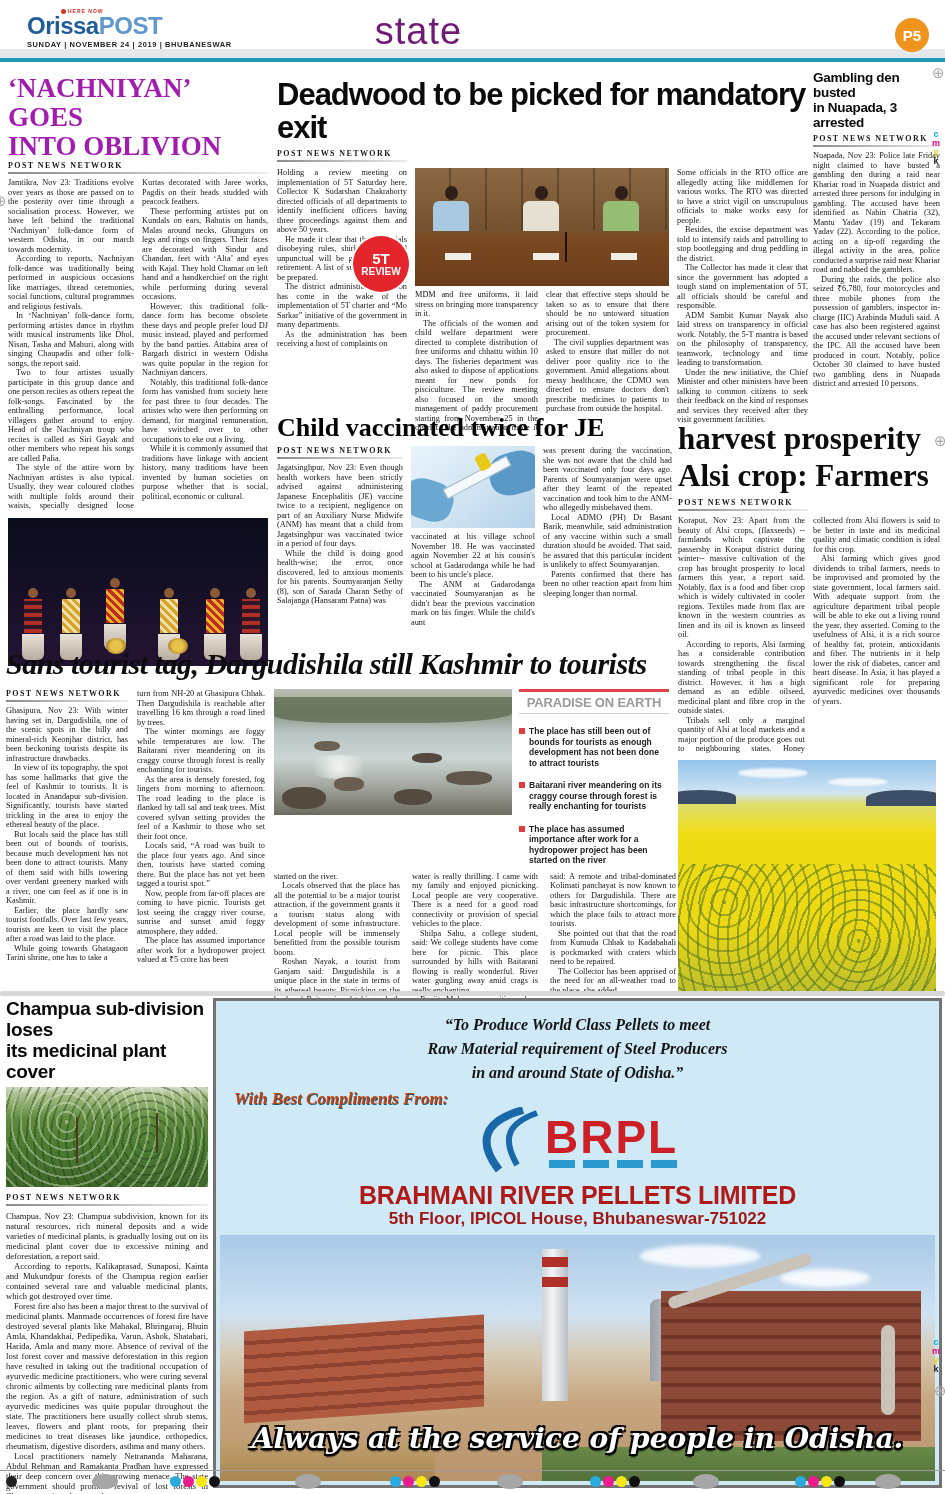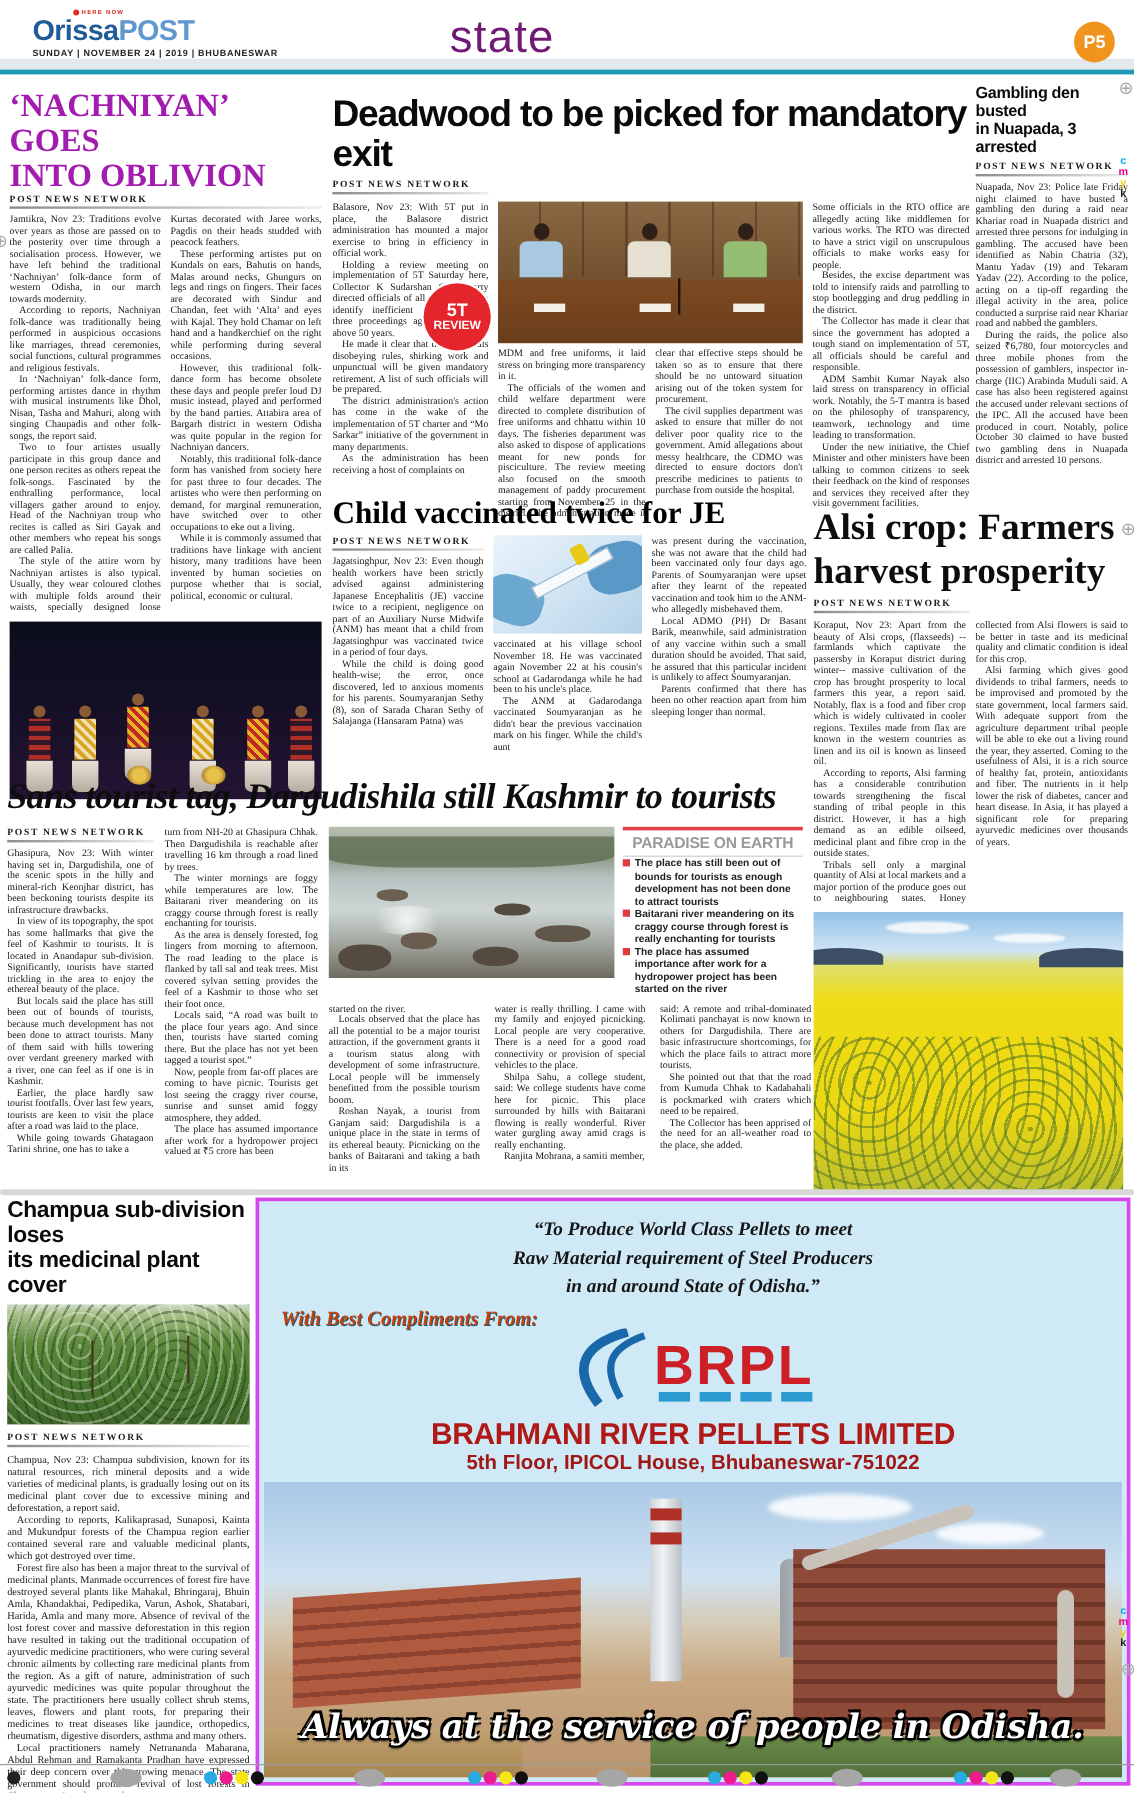"Balasore, Nov 23: With 5T" p { html: <p>Balasore, Nov 23: With 5T put in place, the Balasore district administration has mounted a major exercise to bring in efficiency in official work.</p> -> none }
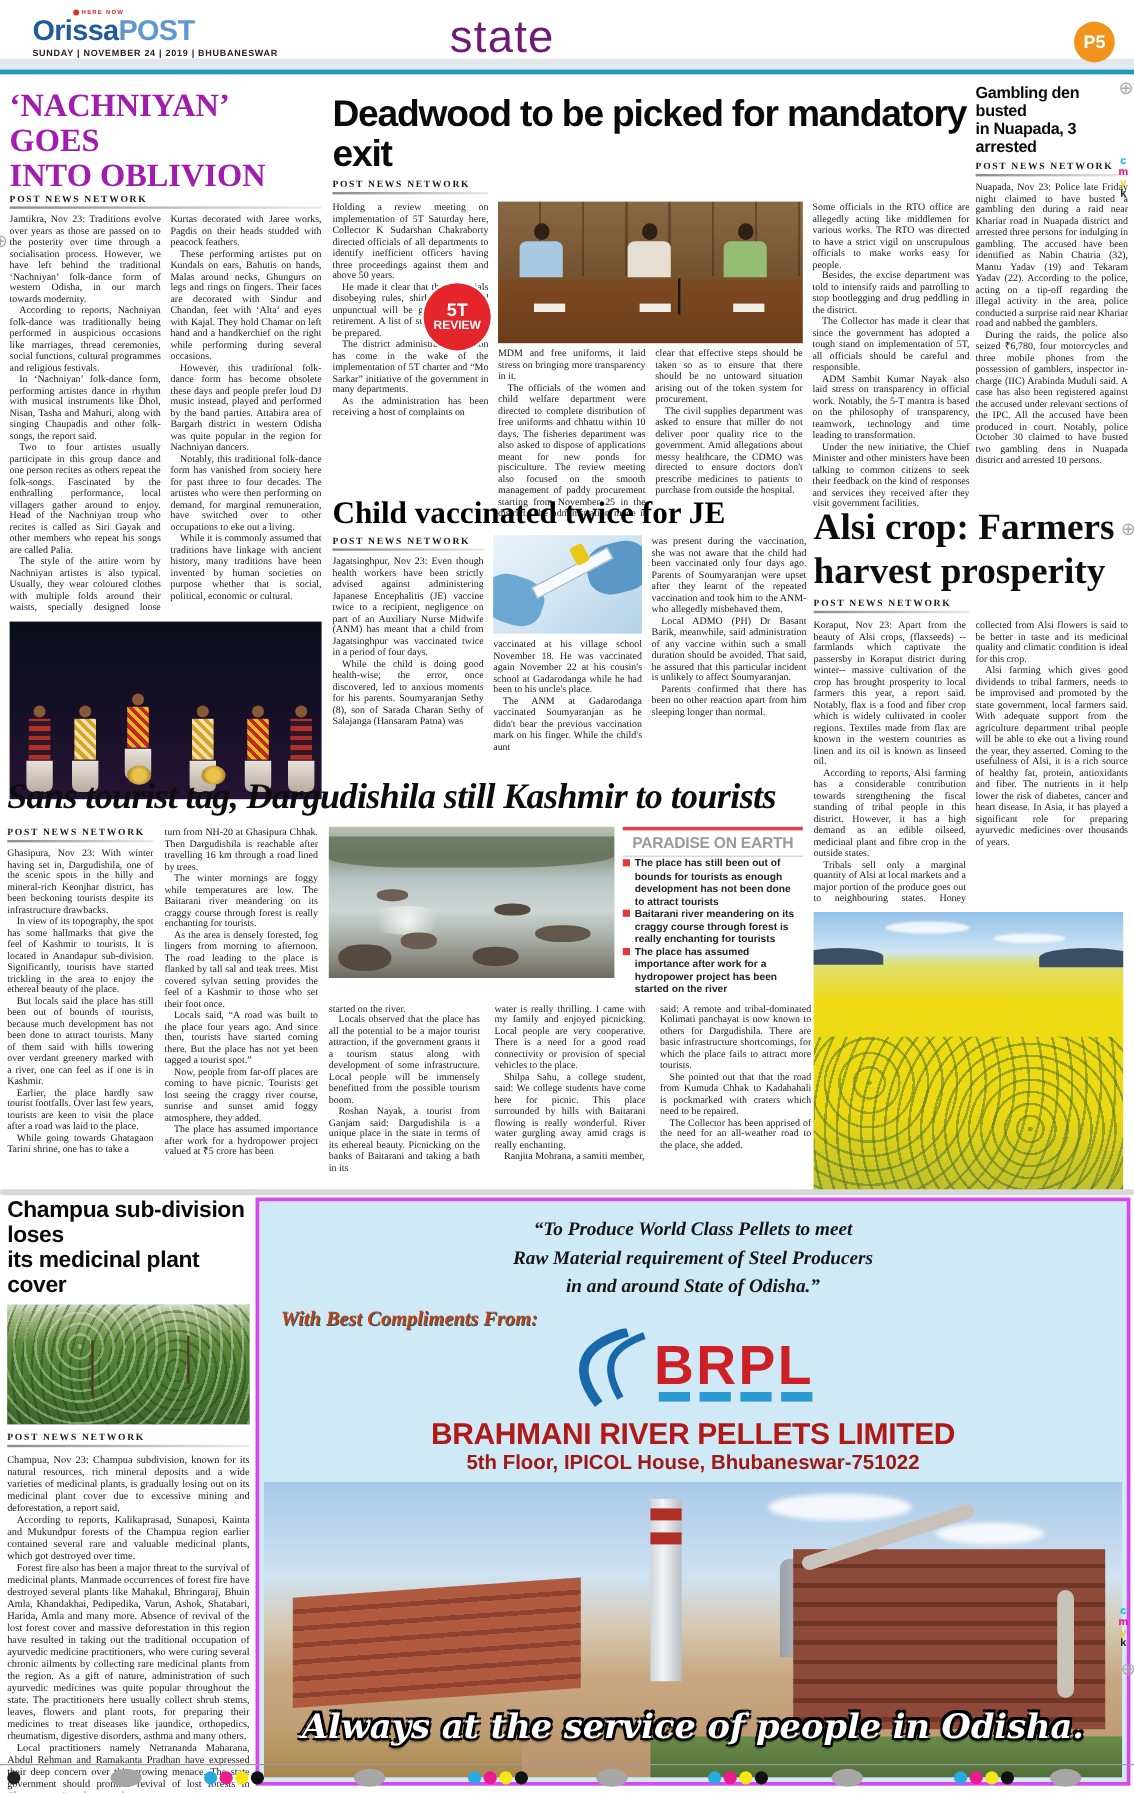"Alsi crop: Farmers" div { order: before "harvest prosperity" -> after "harvest prosperity" }
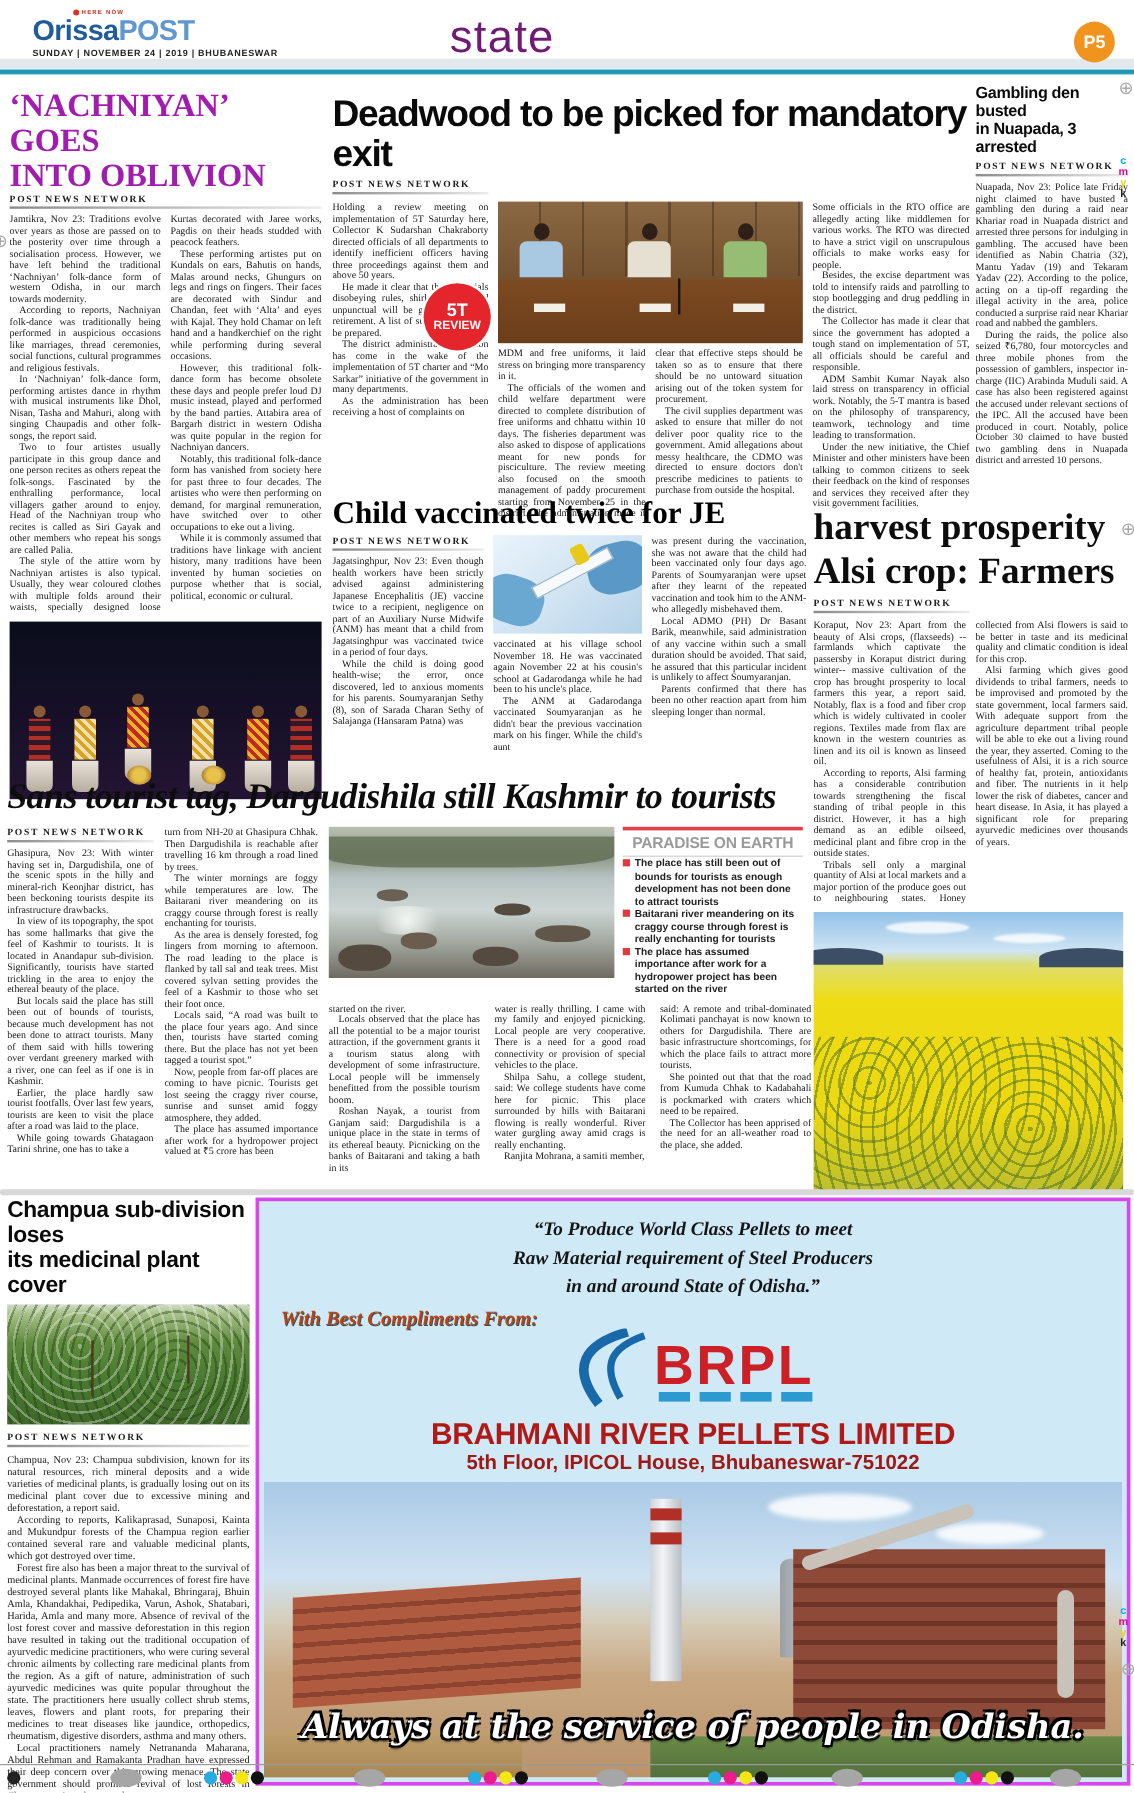"The place has still been" .pbullet { margin-top: 0 -> 12px }
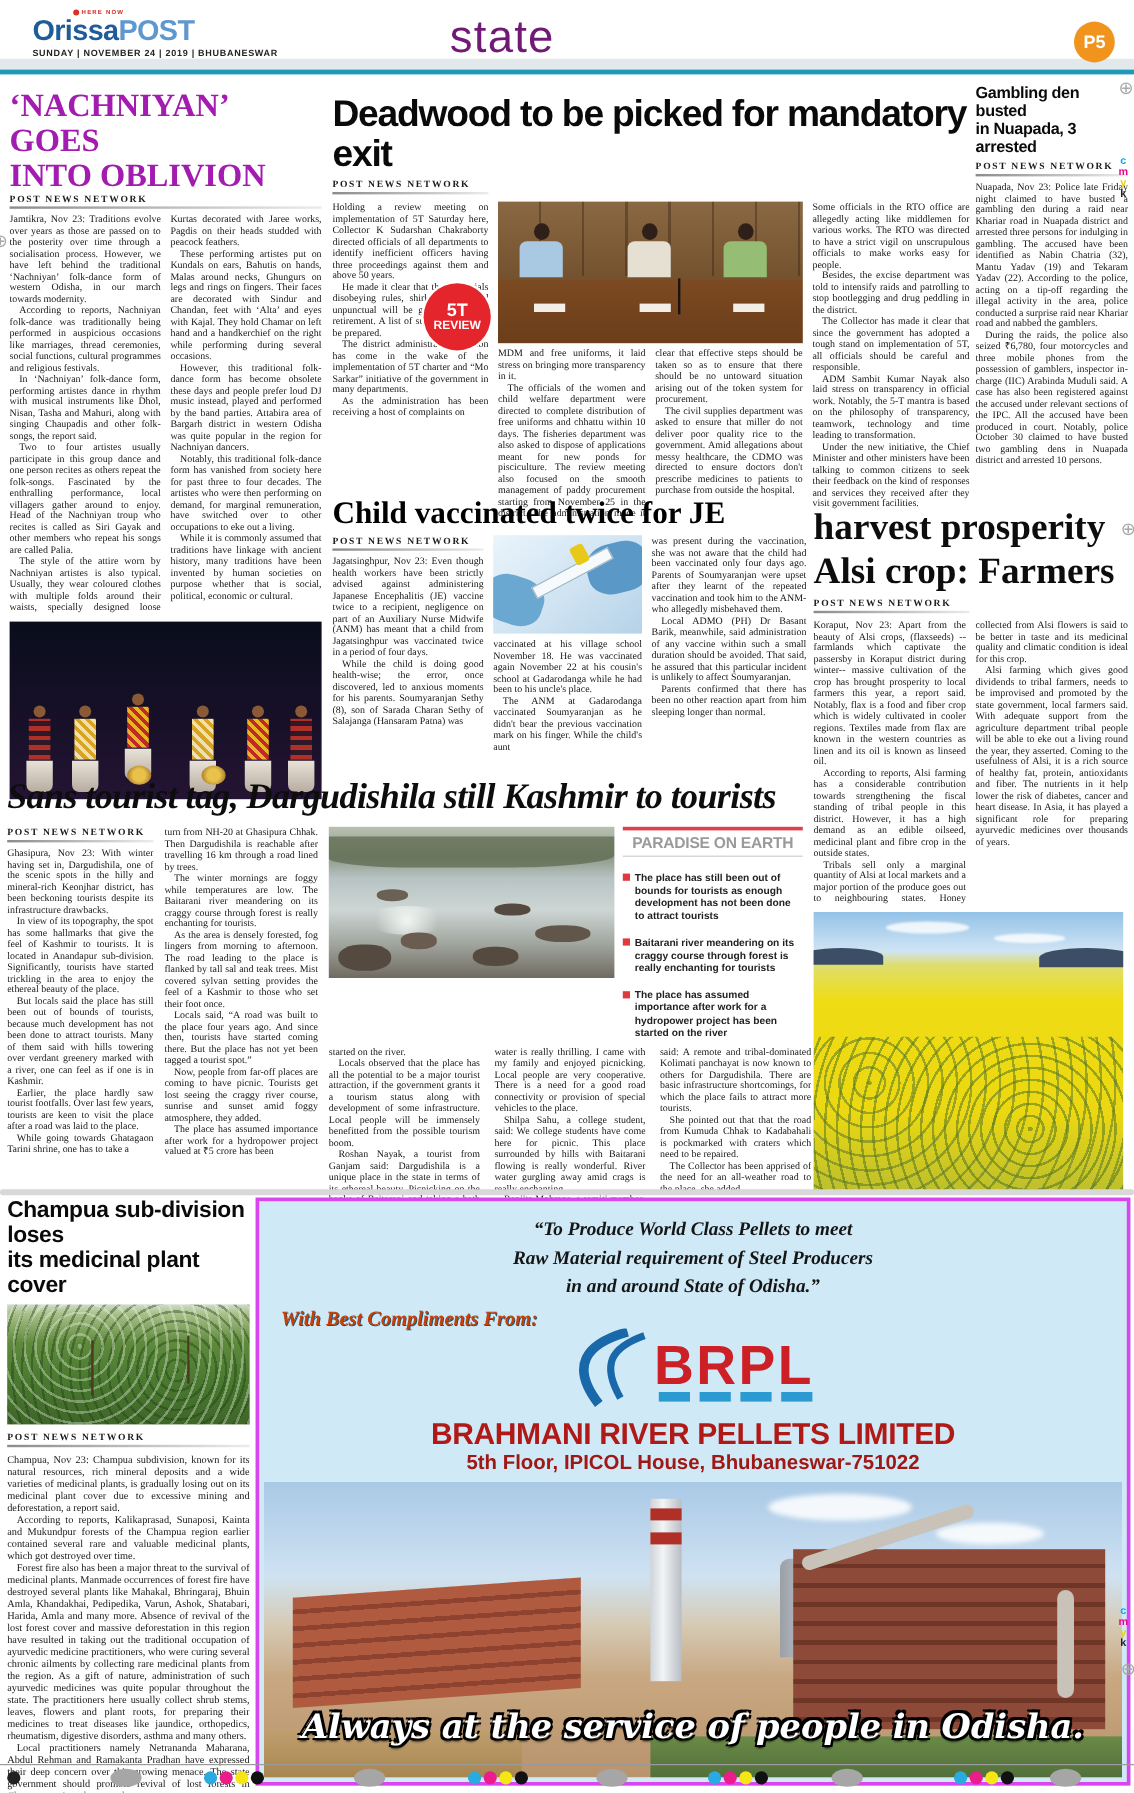"“To Produce World Class Pellets" .ad { border: 3px solid #d946ef -> 3px solid #737373 }
